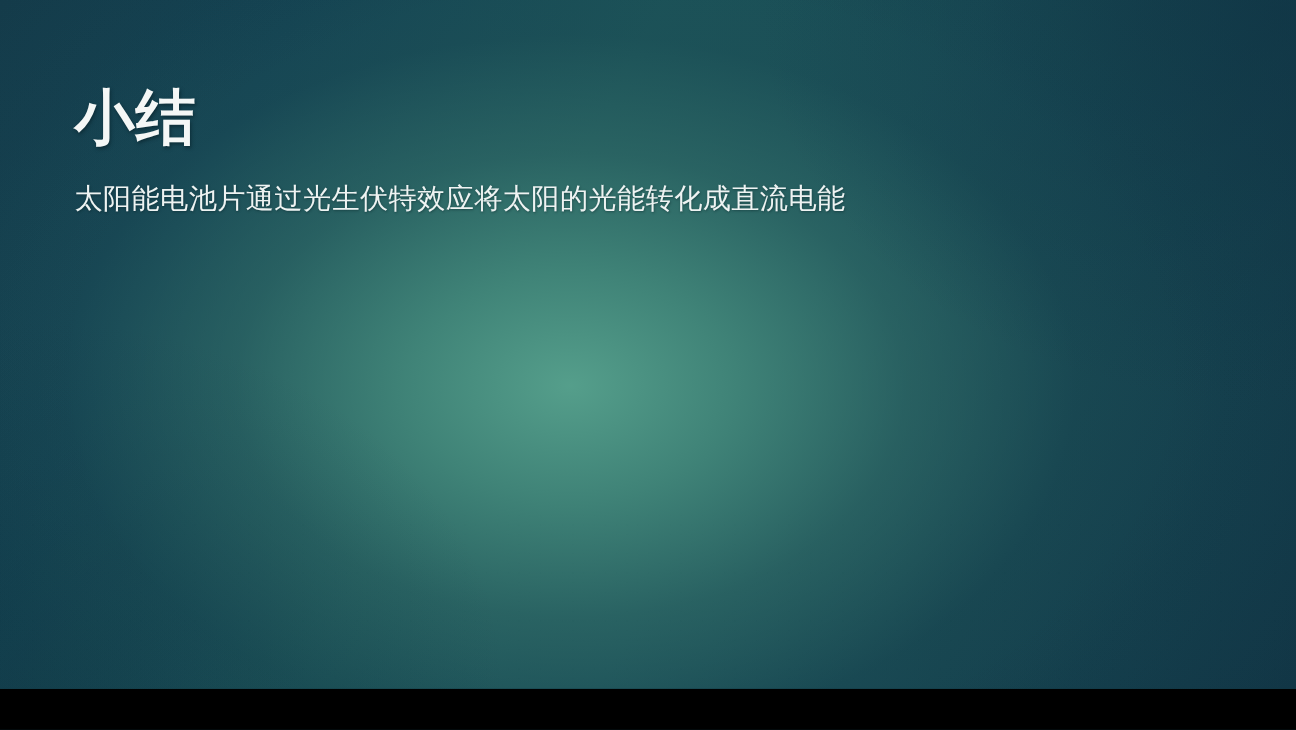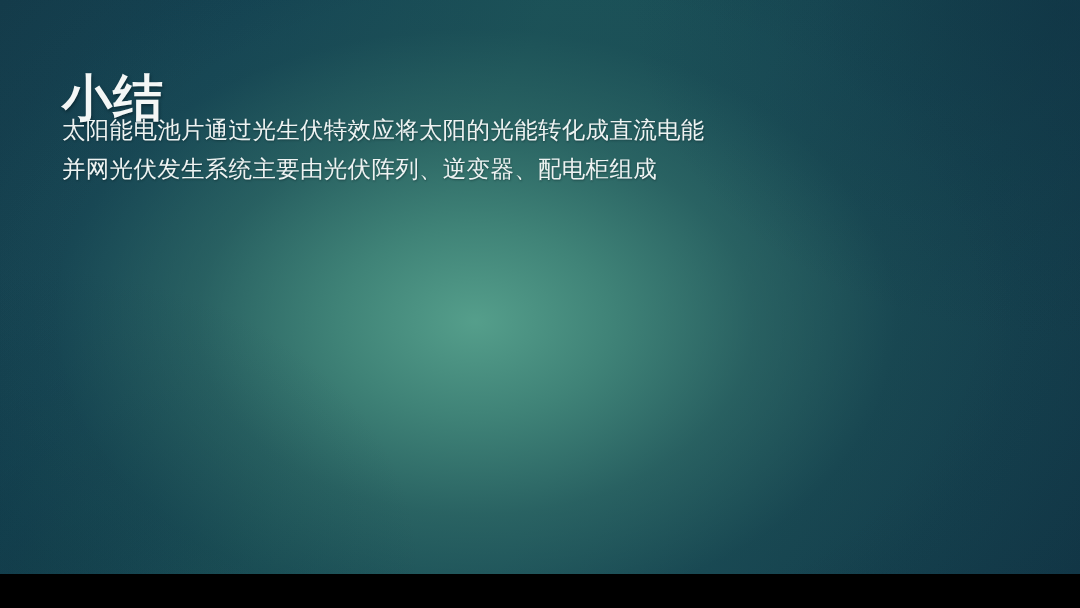"太阳能电池片通过光生伏特效应将太阳的光能转化成直流电能" .body-line { margin-top: none -> 36px }
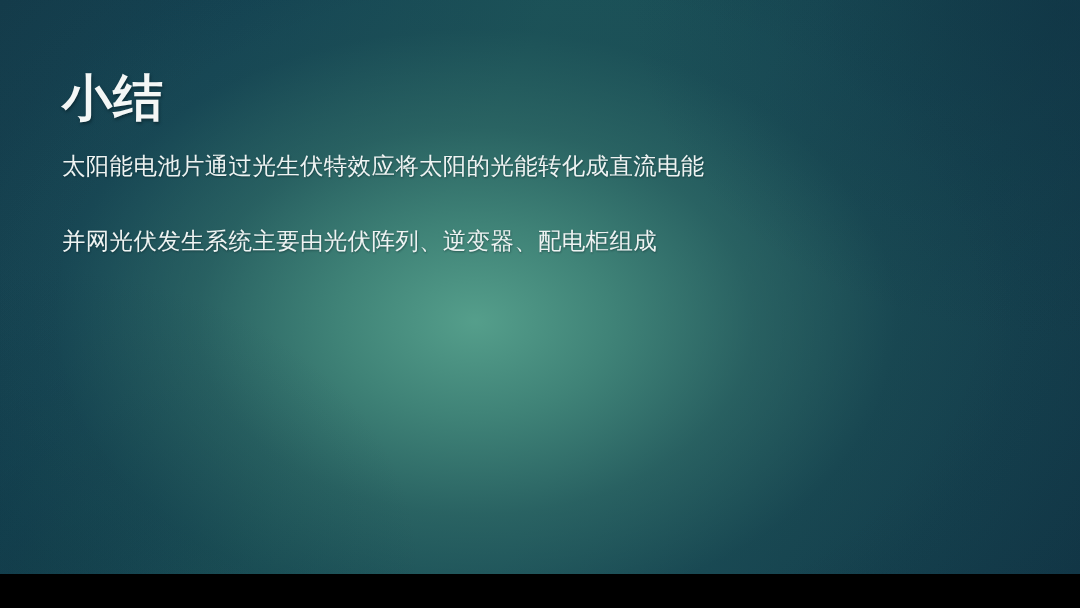"并网光伏发生系统主要由光伏阵列、逆变器、配电柜组成" li.body-line { html: <li>并网光伏发生系统主要由光伏阵列、逆变器、配电柜组成</li> -> none }
